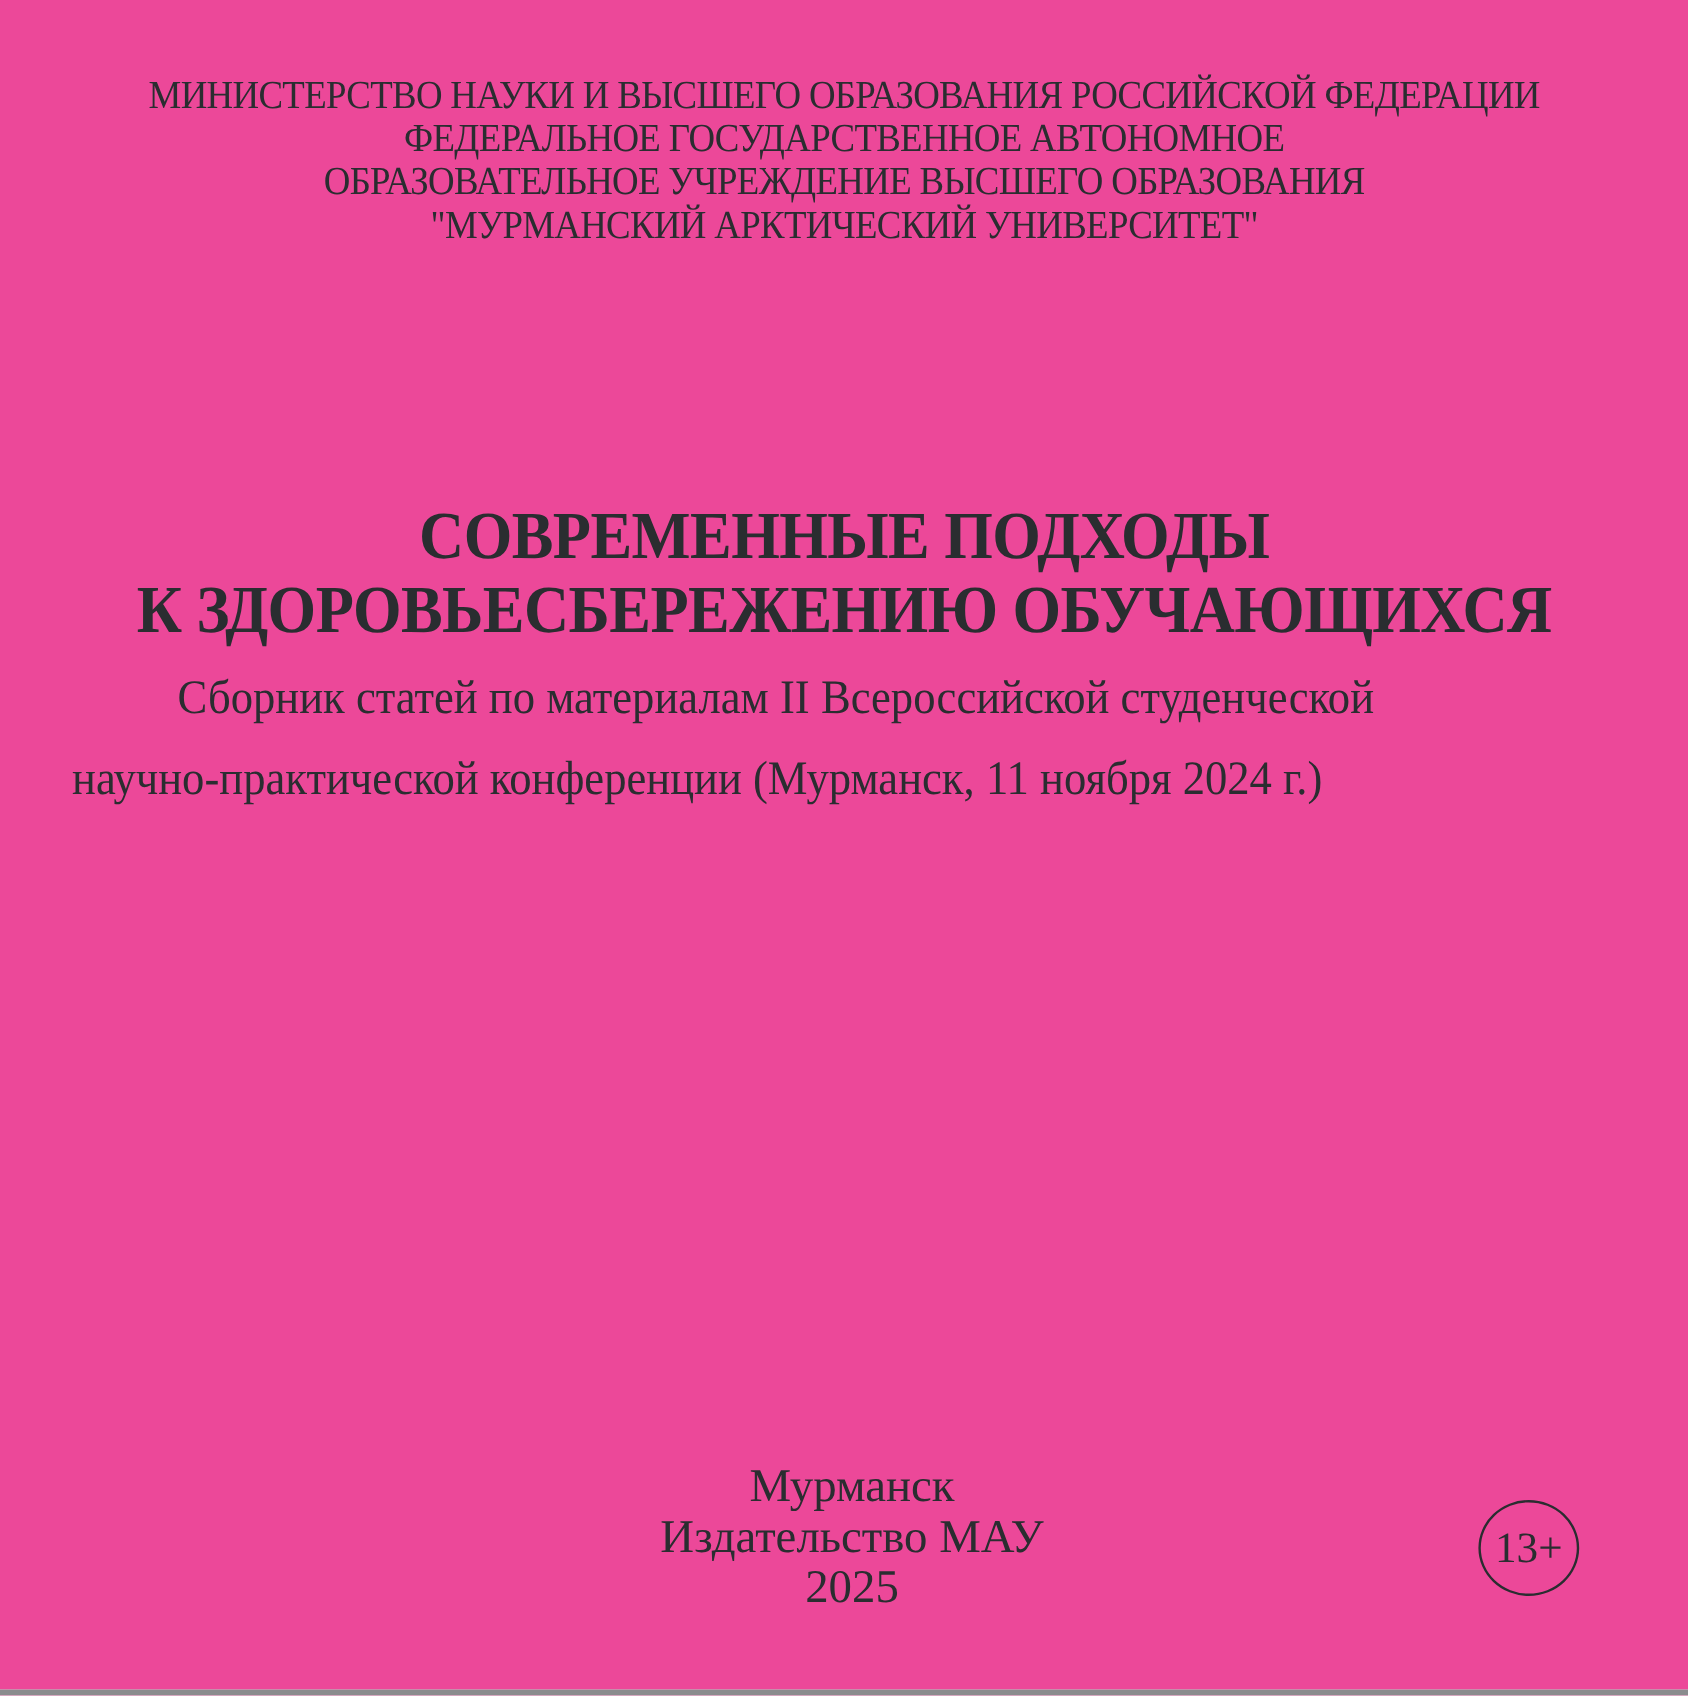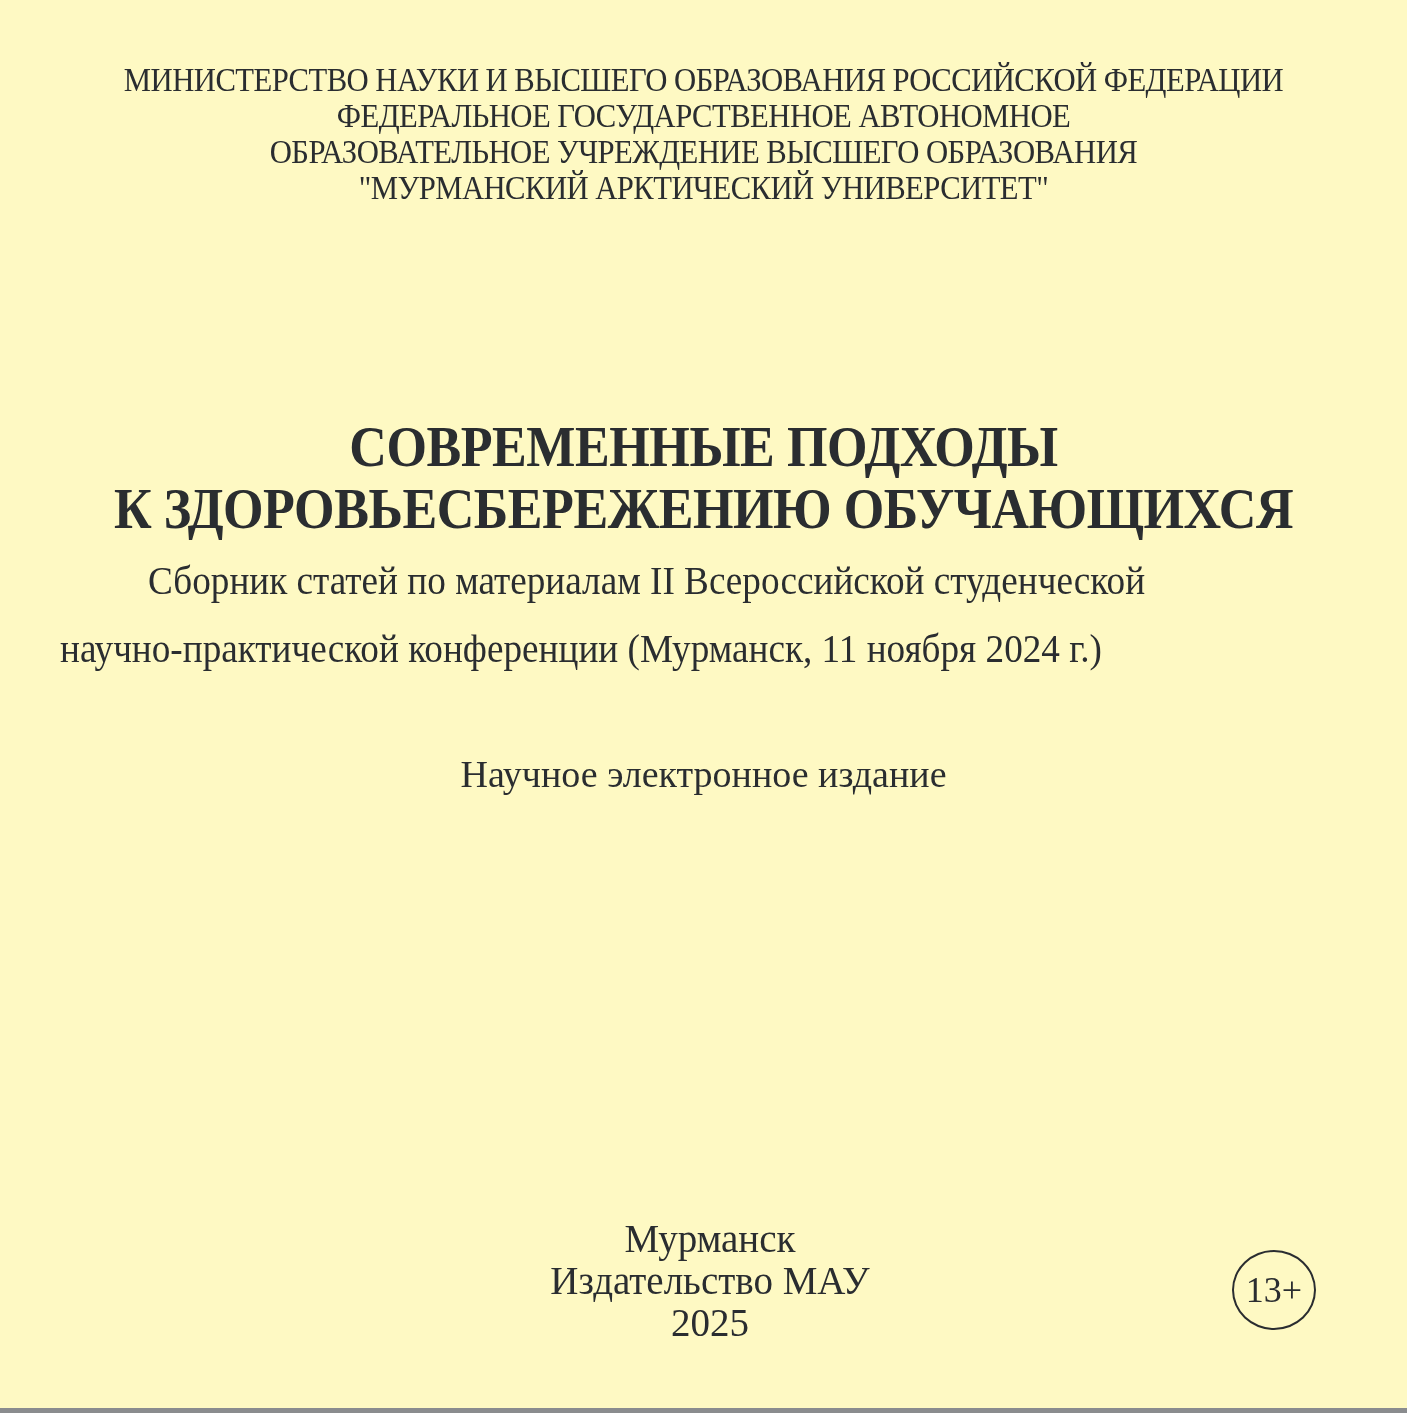"МИНИСТЕРСТВО НАУКИ И ВЫСШЕГО ОБРАЗОВАНИЯ" .page { background: #fef9c3 -> #ec4899 }
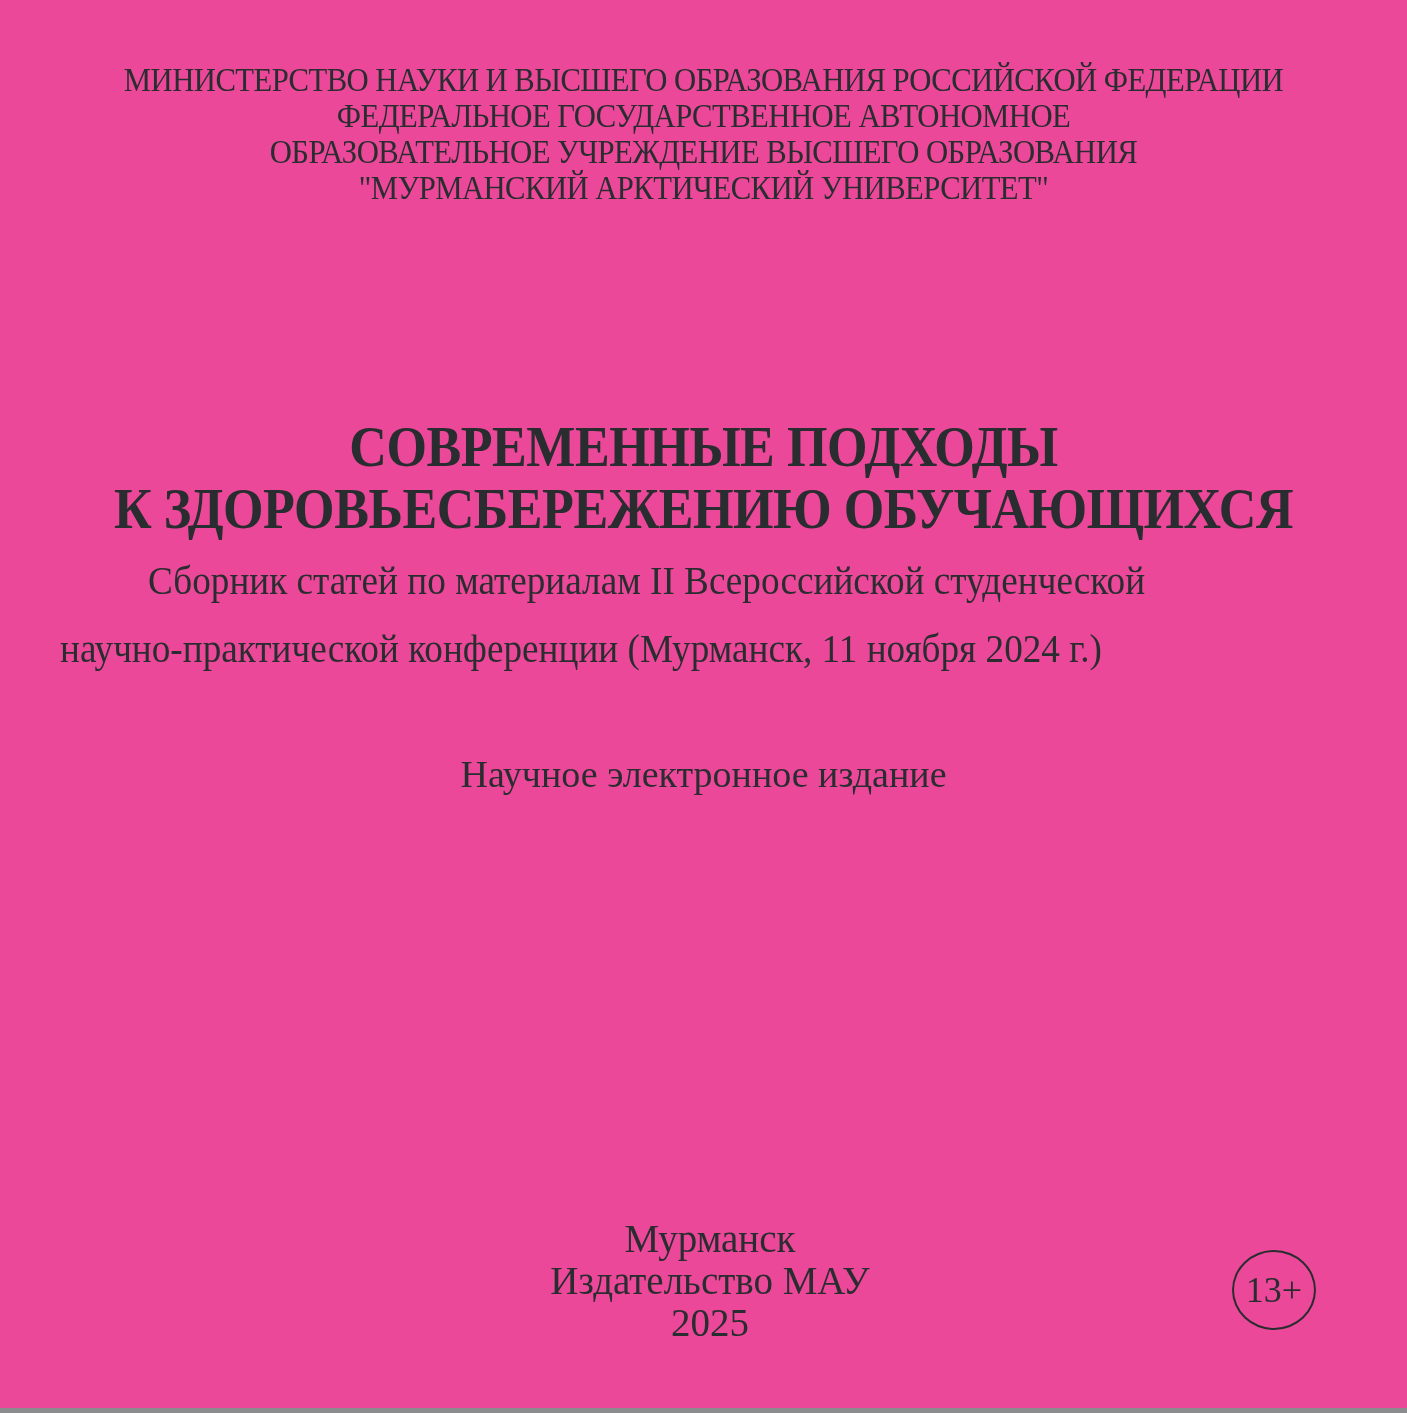"Научное электронное издание" div.block { html: <div>Научное электронное издание</div> -> none }
